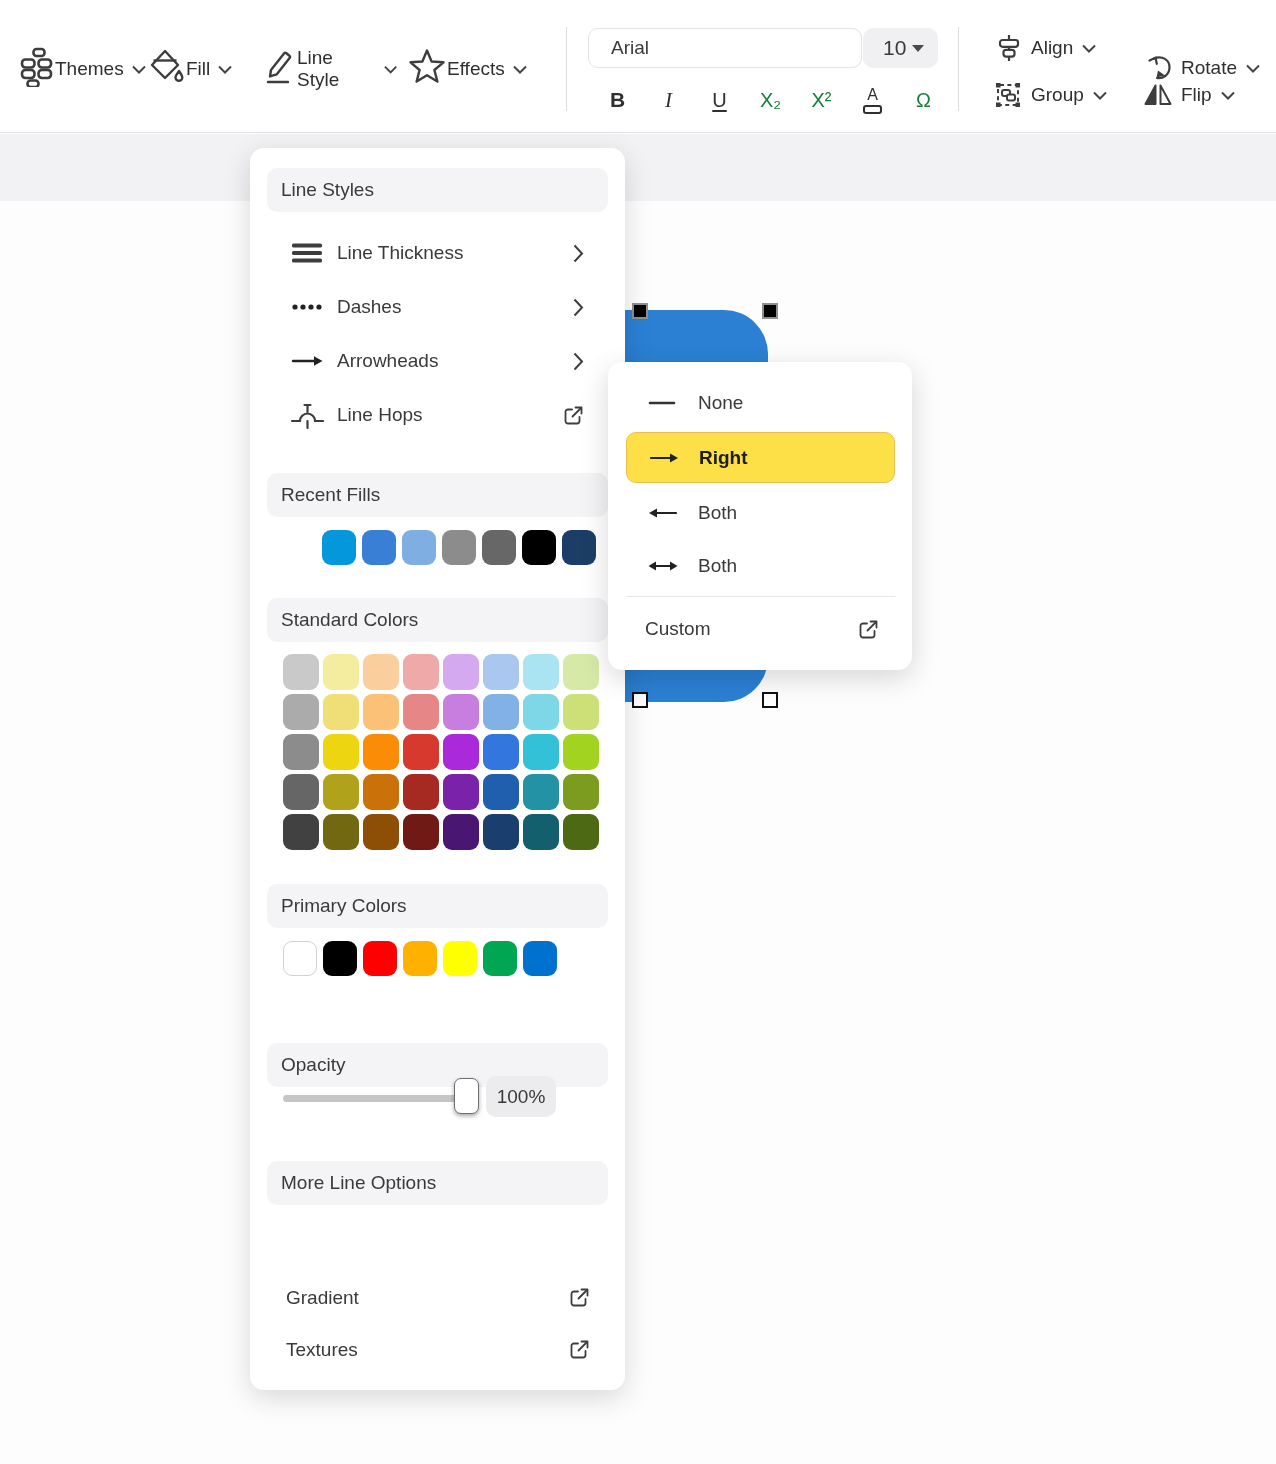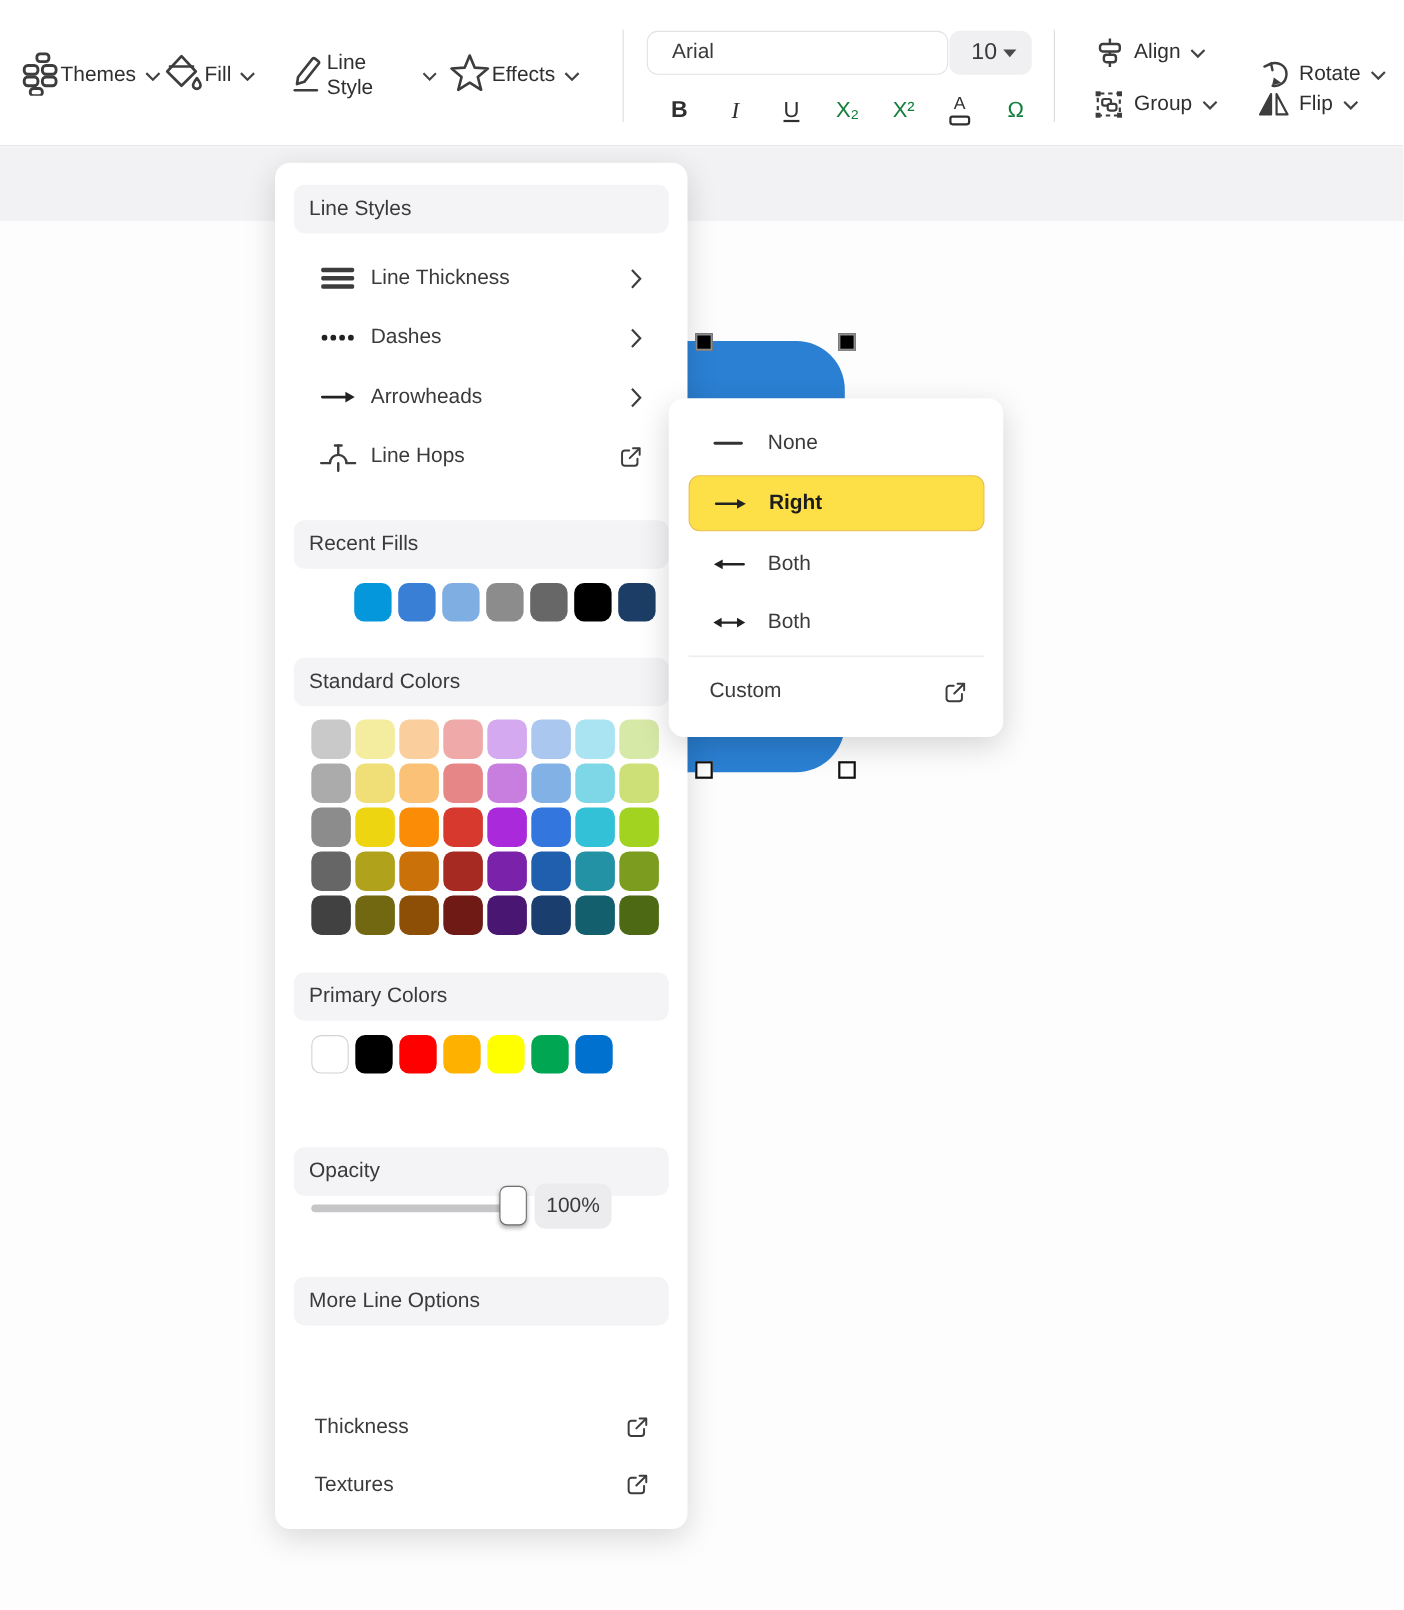"Thickness" span { text: Thickness -> Gradient }
